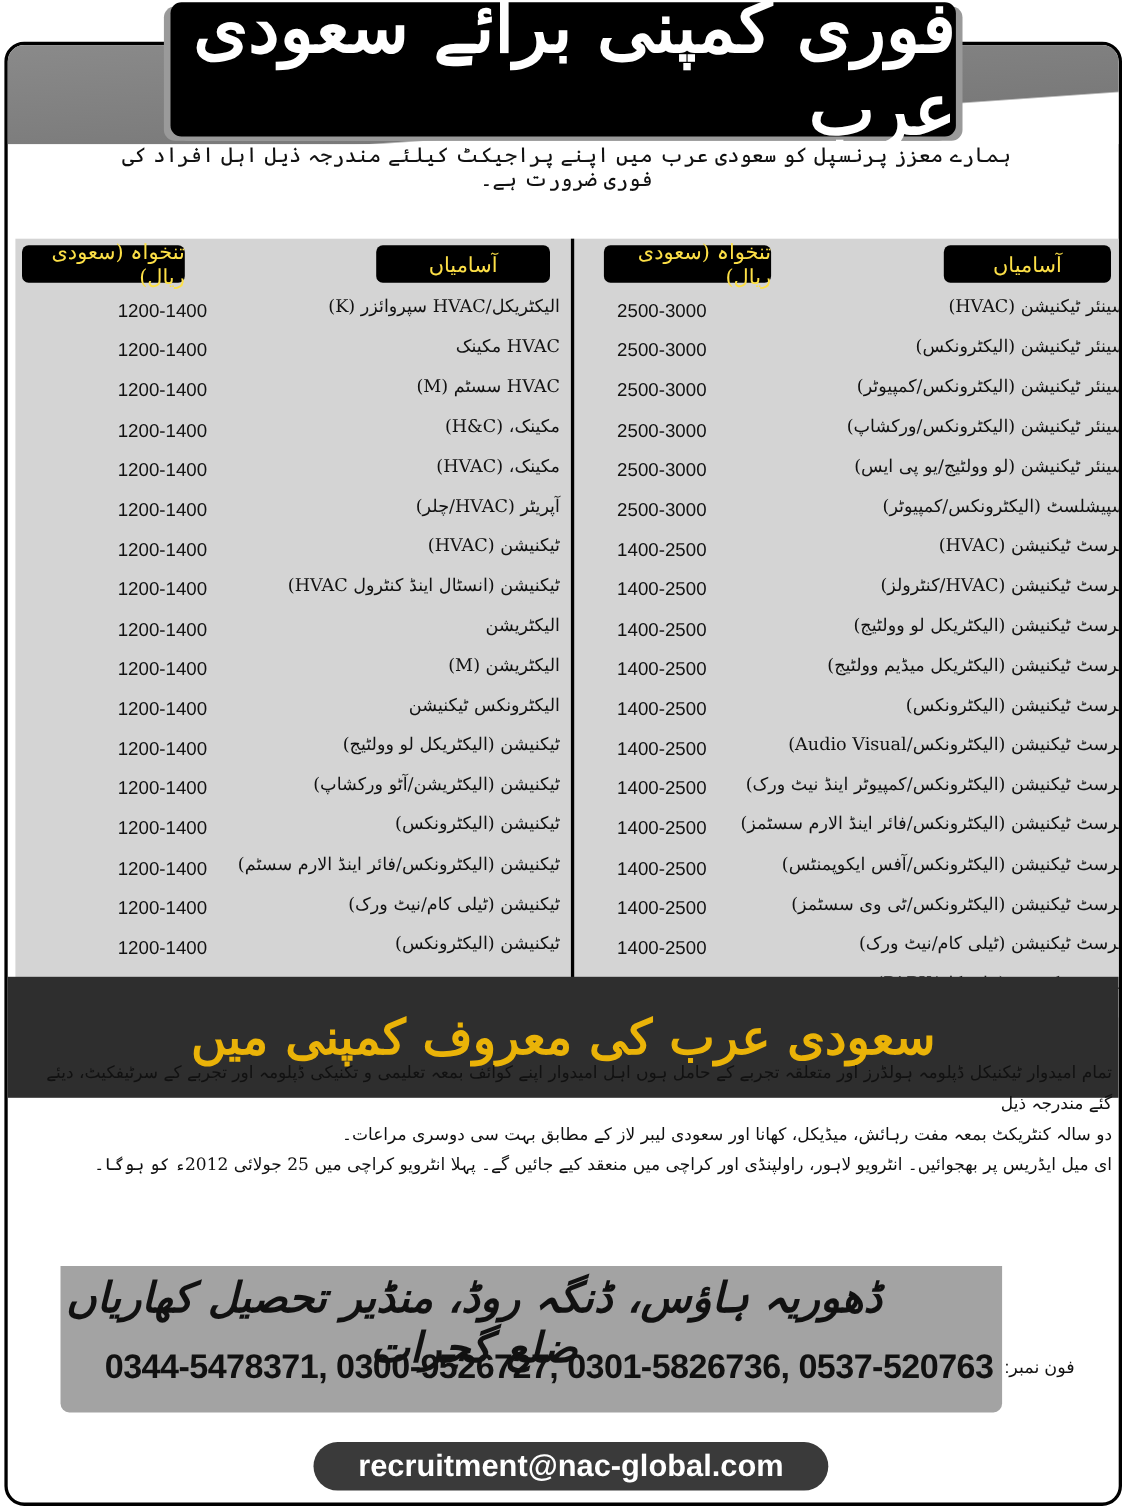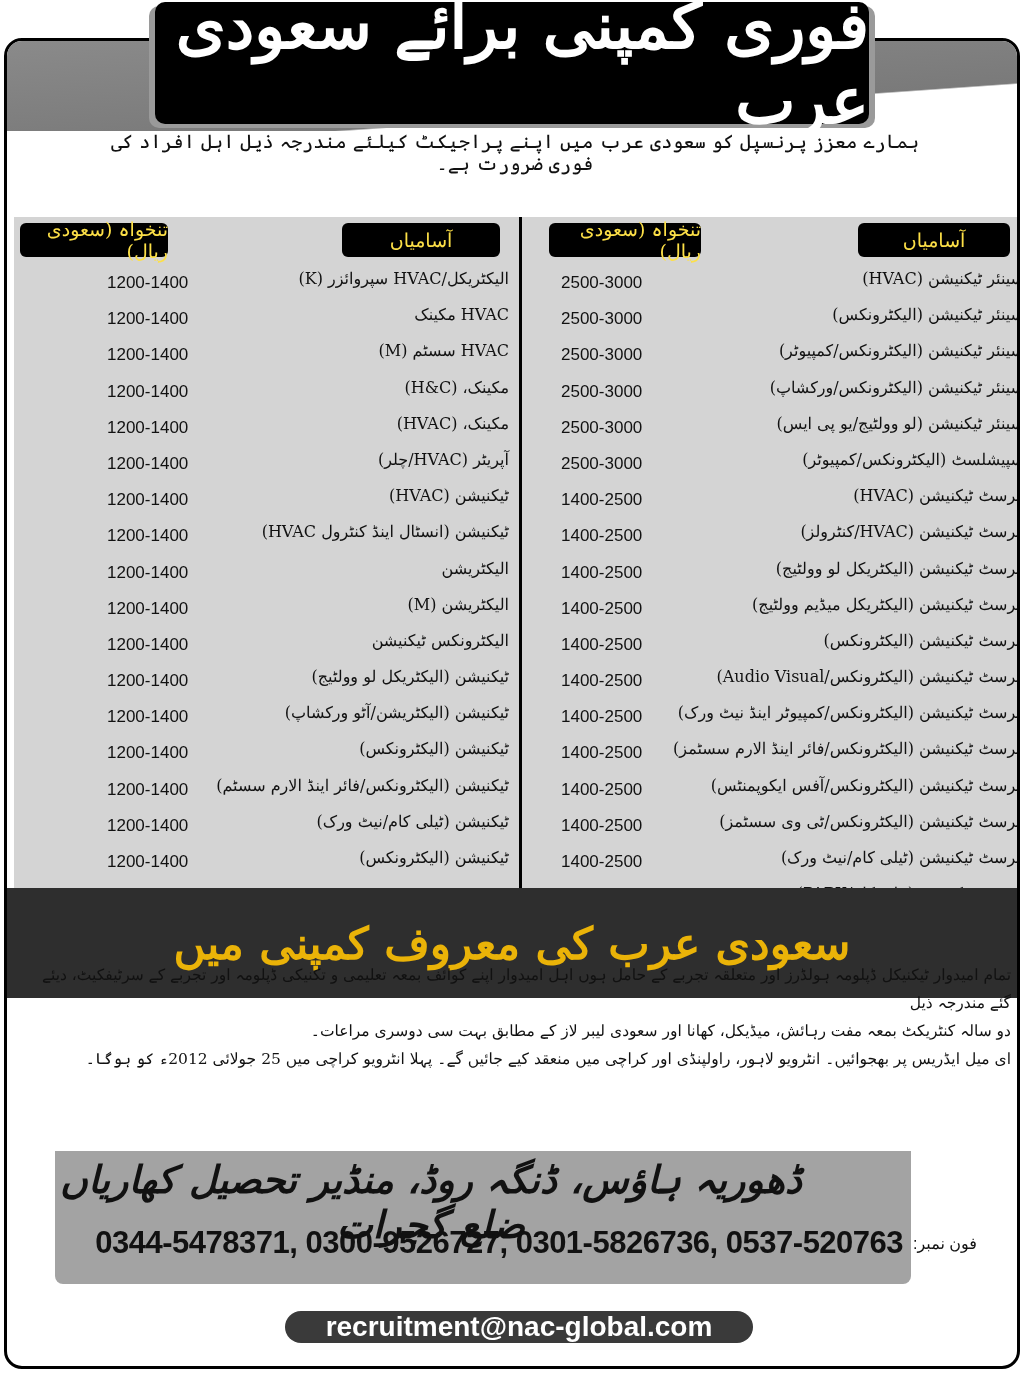"recruitment@nac-global.com" .email { height: 32px -> 44px }
